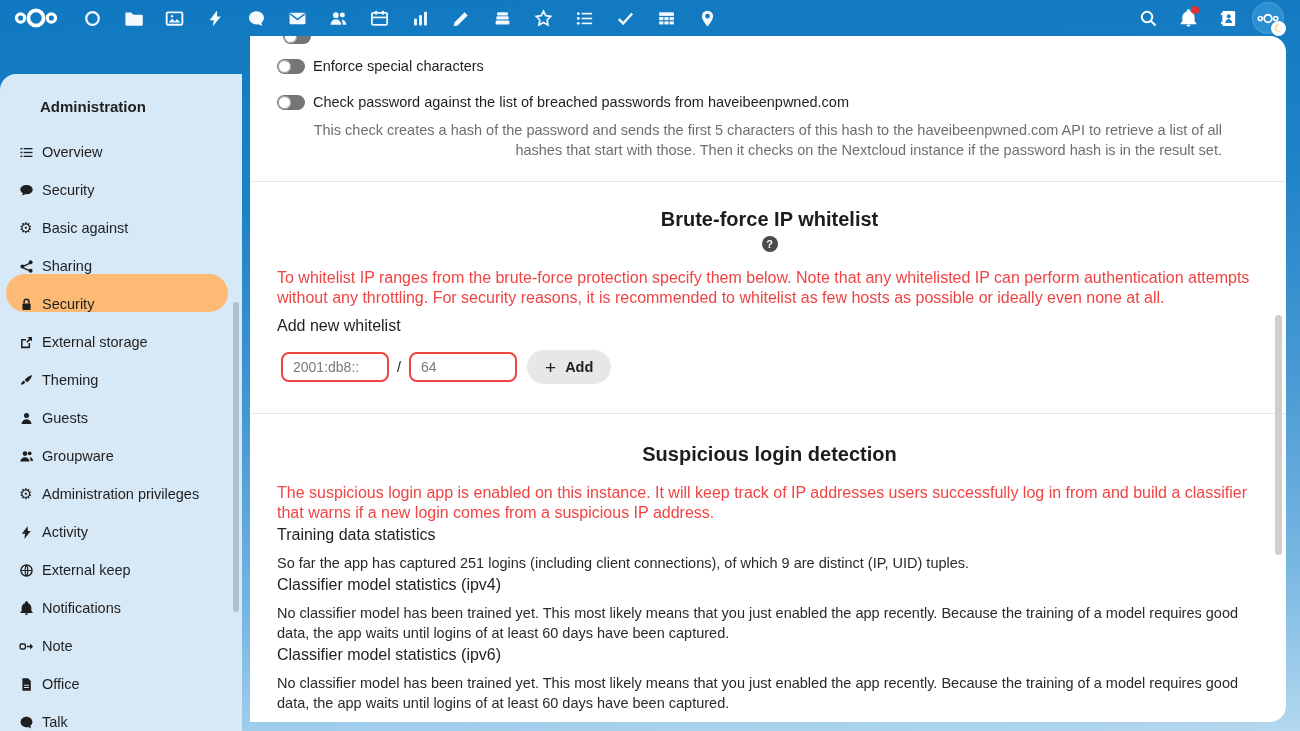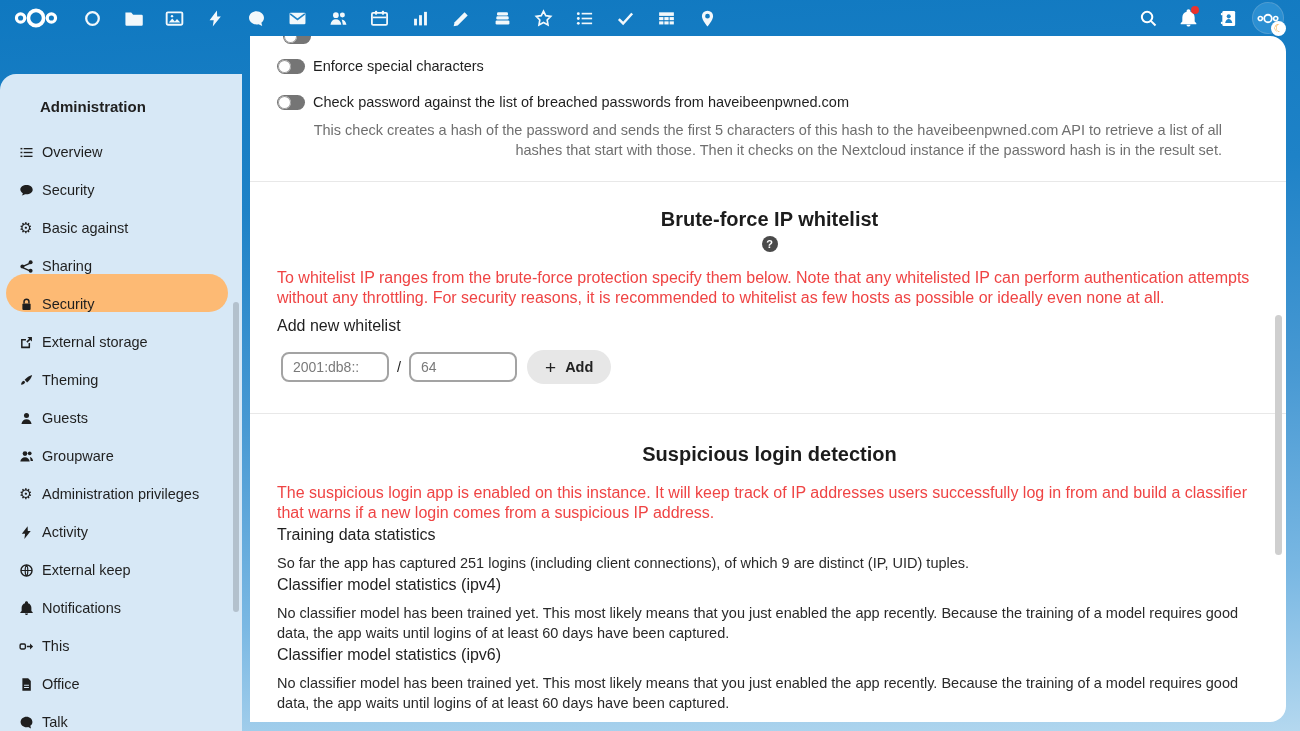"2001:db8::" .wl-input { border: 2px solid #a3a3a3 -> 2px solid #ef4444 }
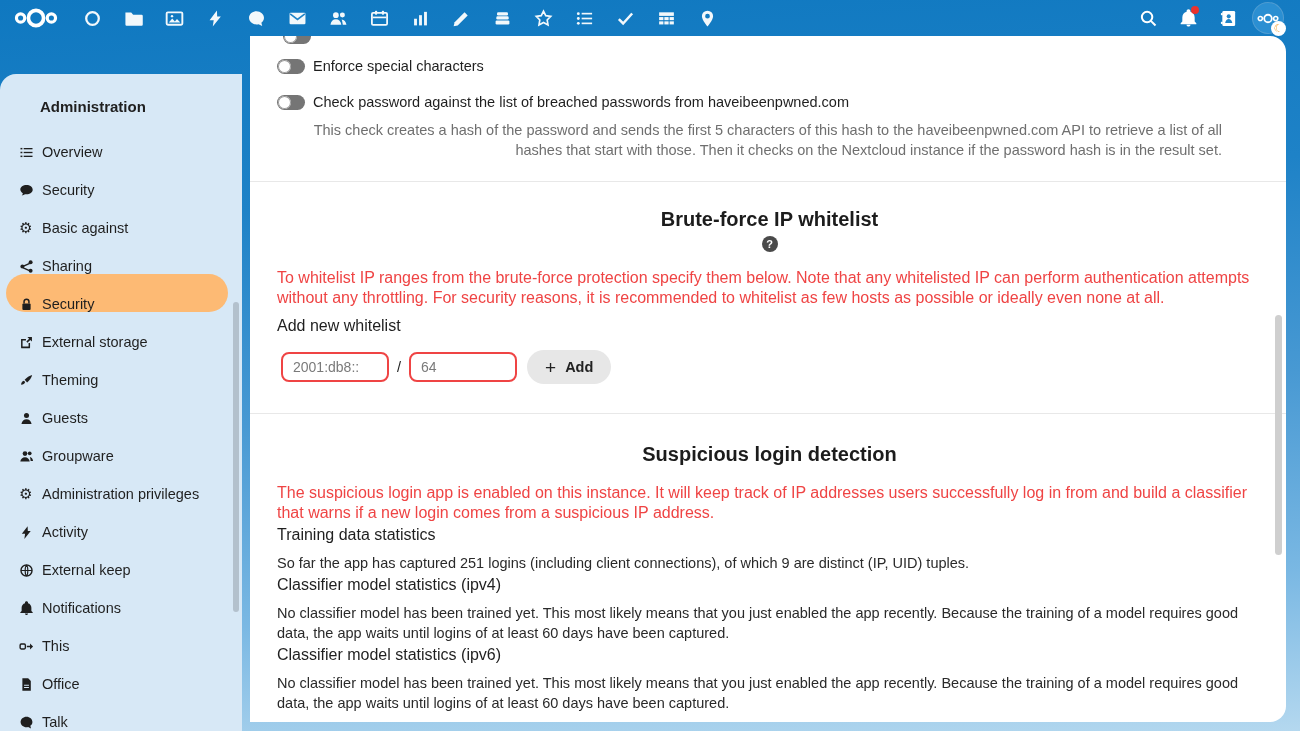"This" span.nav-label { text: This -> Note }
